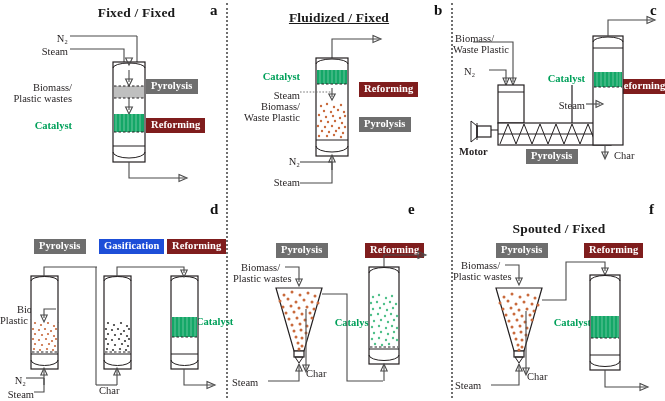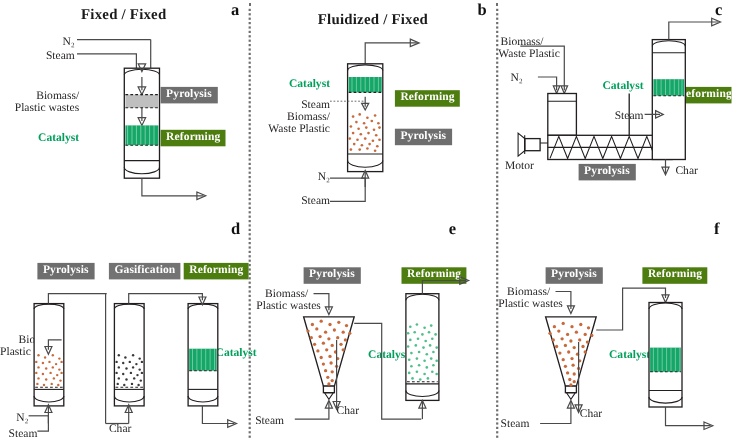"Fixed / Fixed" .p-a { padding-left: none -> 48px }
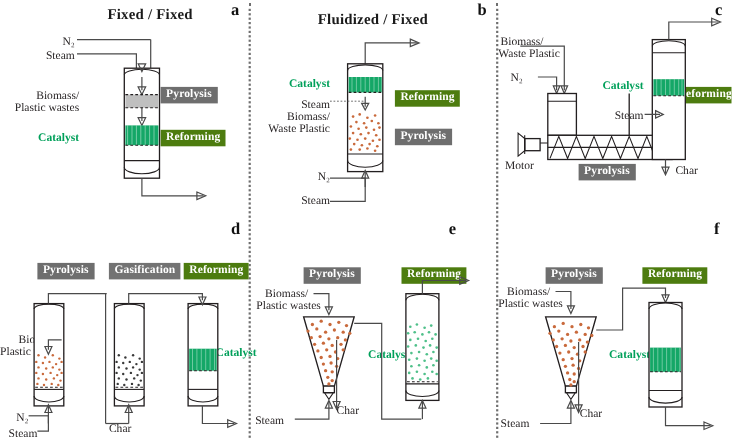"Fluidized / Fixed" div.title { text-decoration: none -> underline }
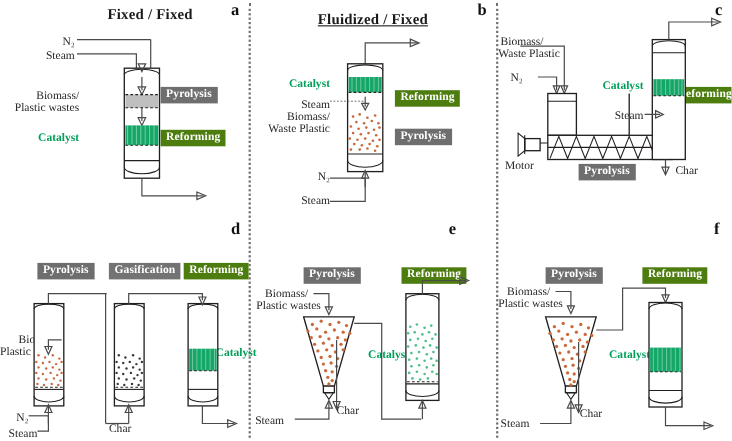"Reforming" .b-red { background: #4d7c0f -> #7f1d1d }
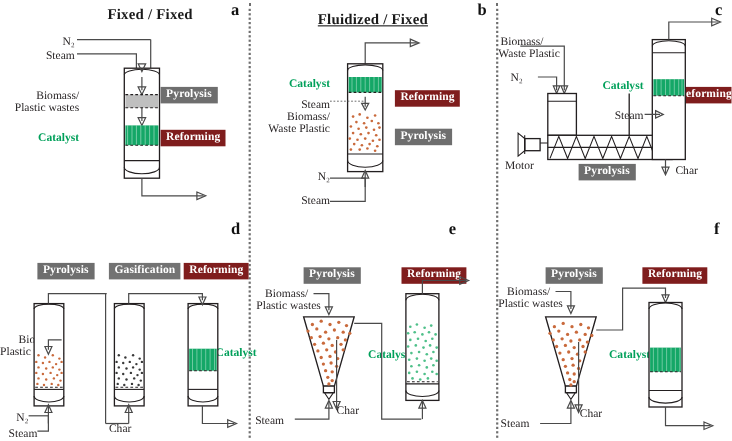"Motor" div.lbl { font-weight: none -> bold }
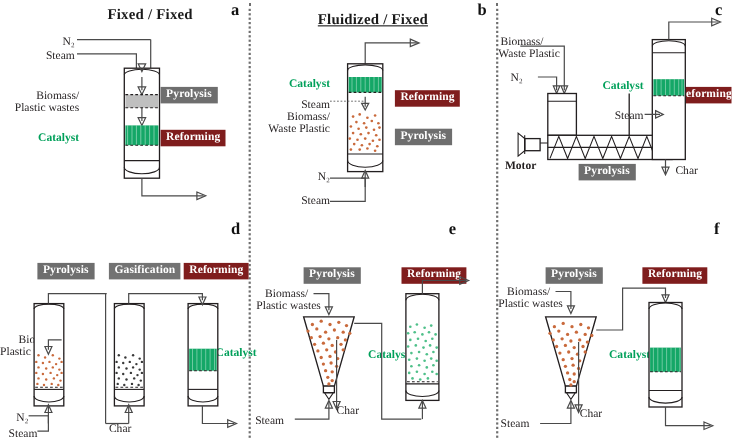"Spouted / Fixed" div.title { html: none -> <div>Spouted / Fixed</div> }
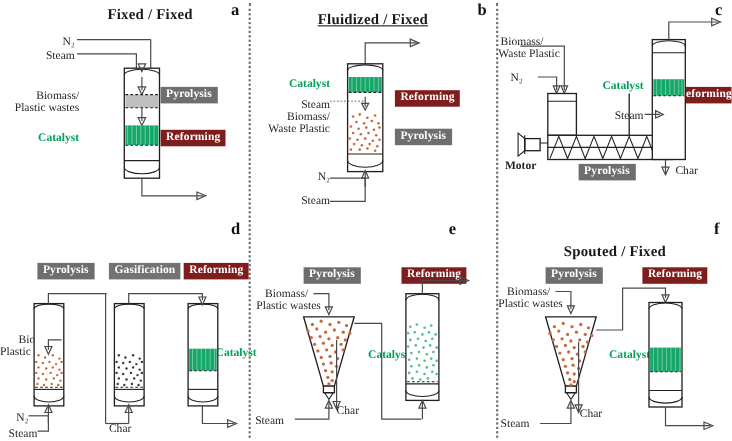"Gasification" .b-green { background: #737373 -> #1d4ed8 }
